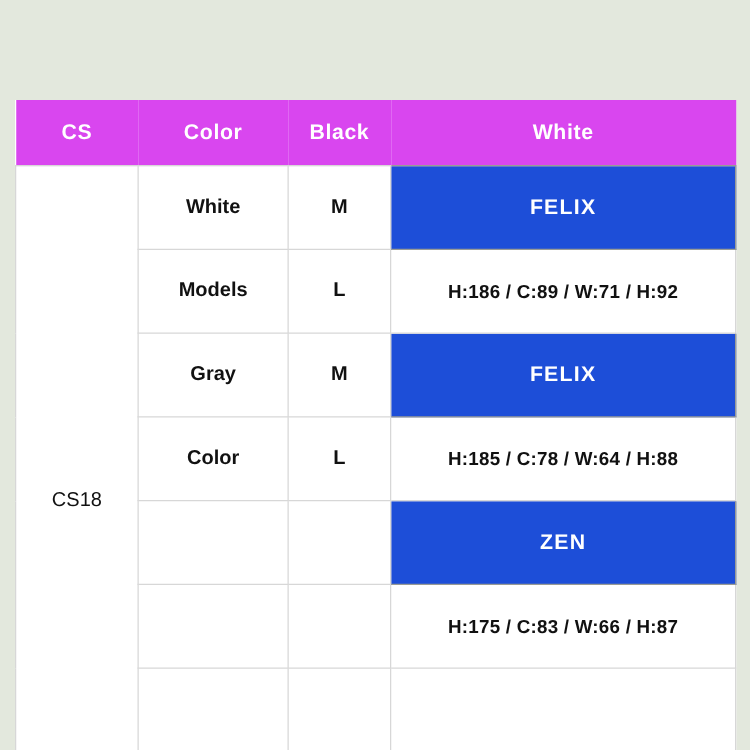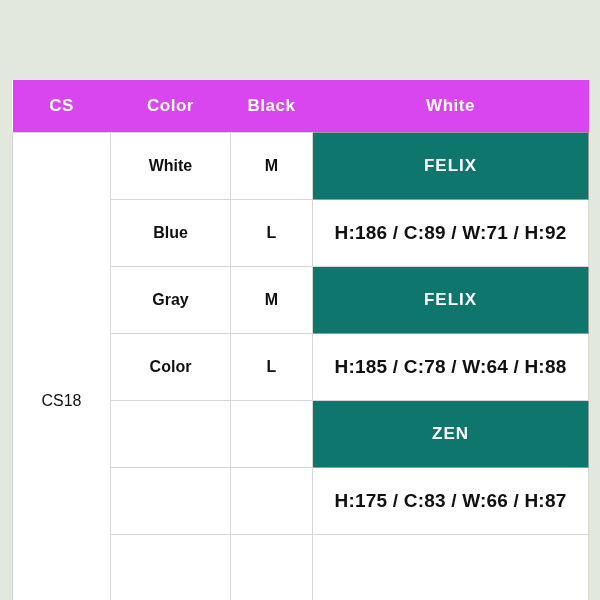"FELIX" tbody td.model-name { background: #0f766e -> #1d4ed8 }
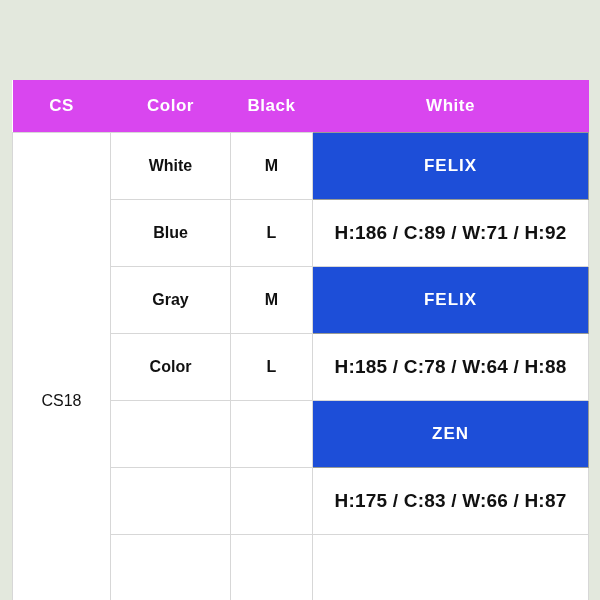"Blue" td.strong { text: Blue -> Models }
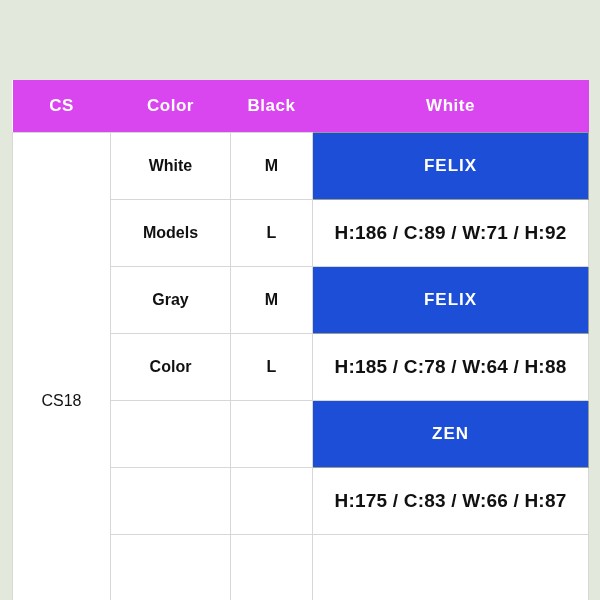"H:186 / C:89 / W:71" tbody td.model-dims { font-size: 19px -> 15px }
